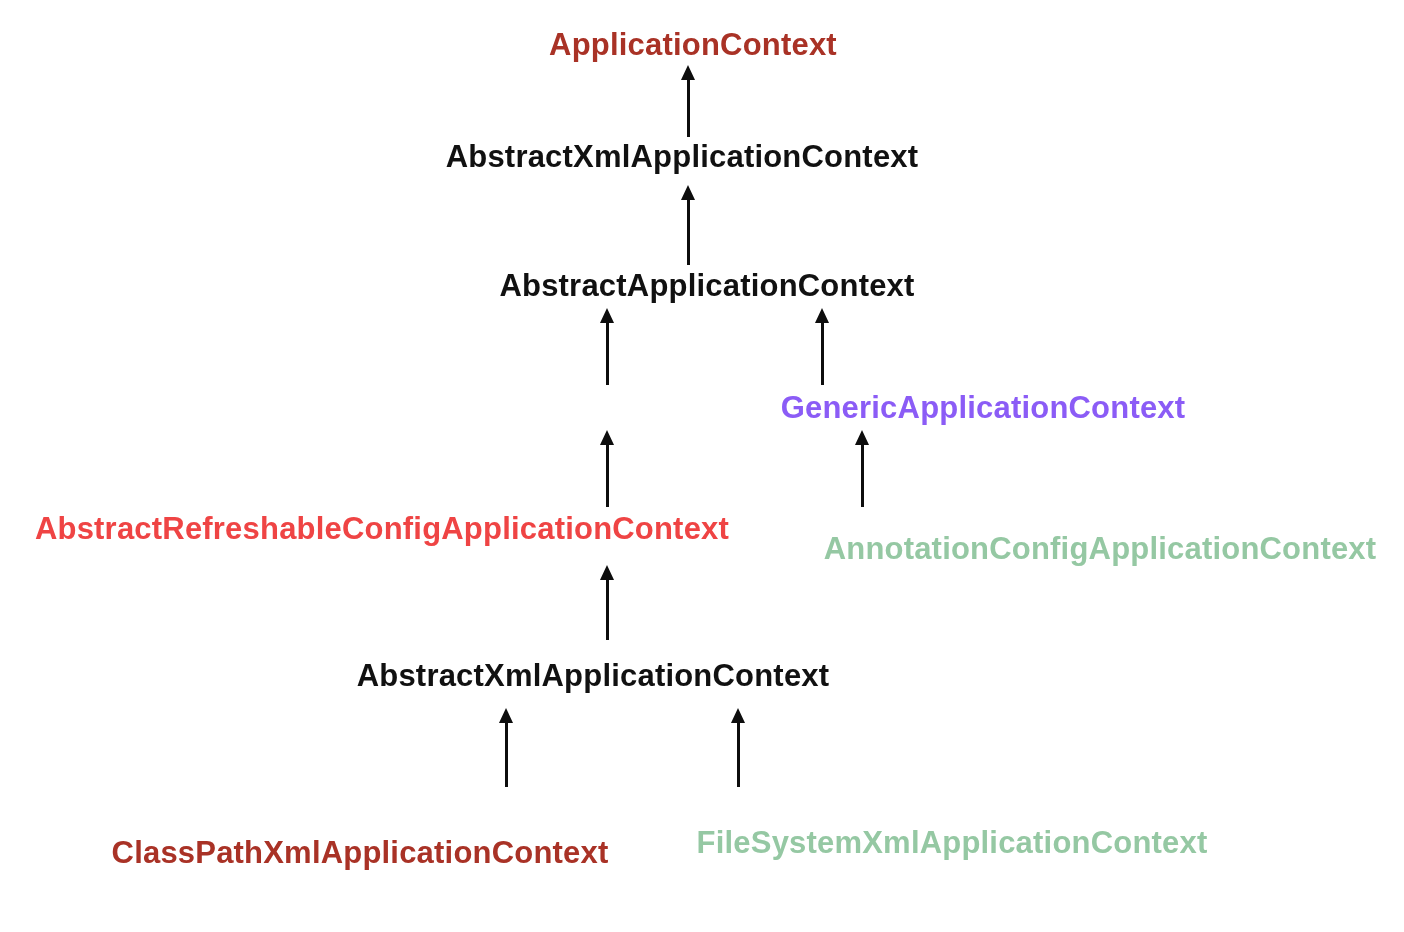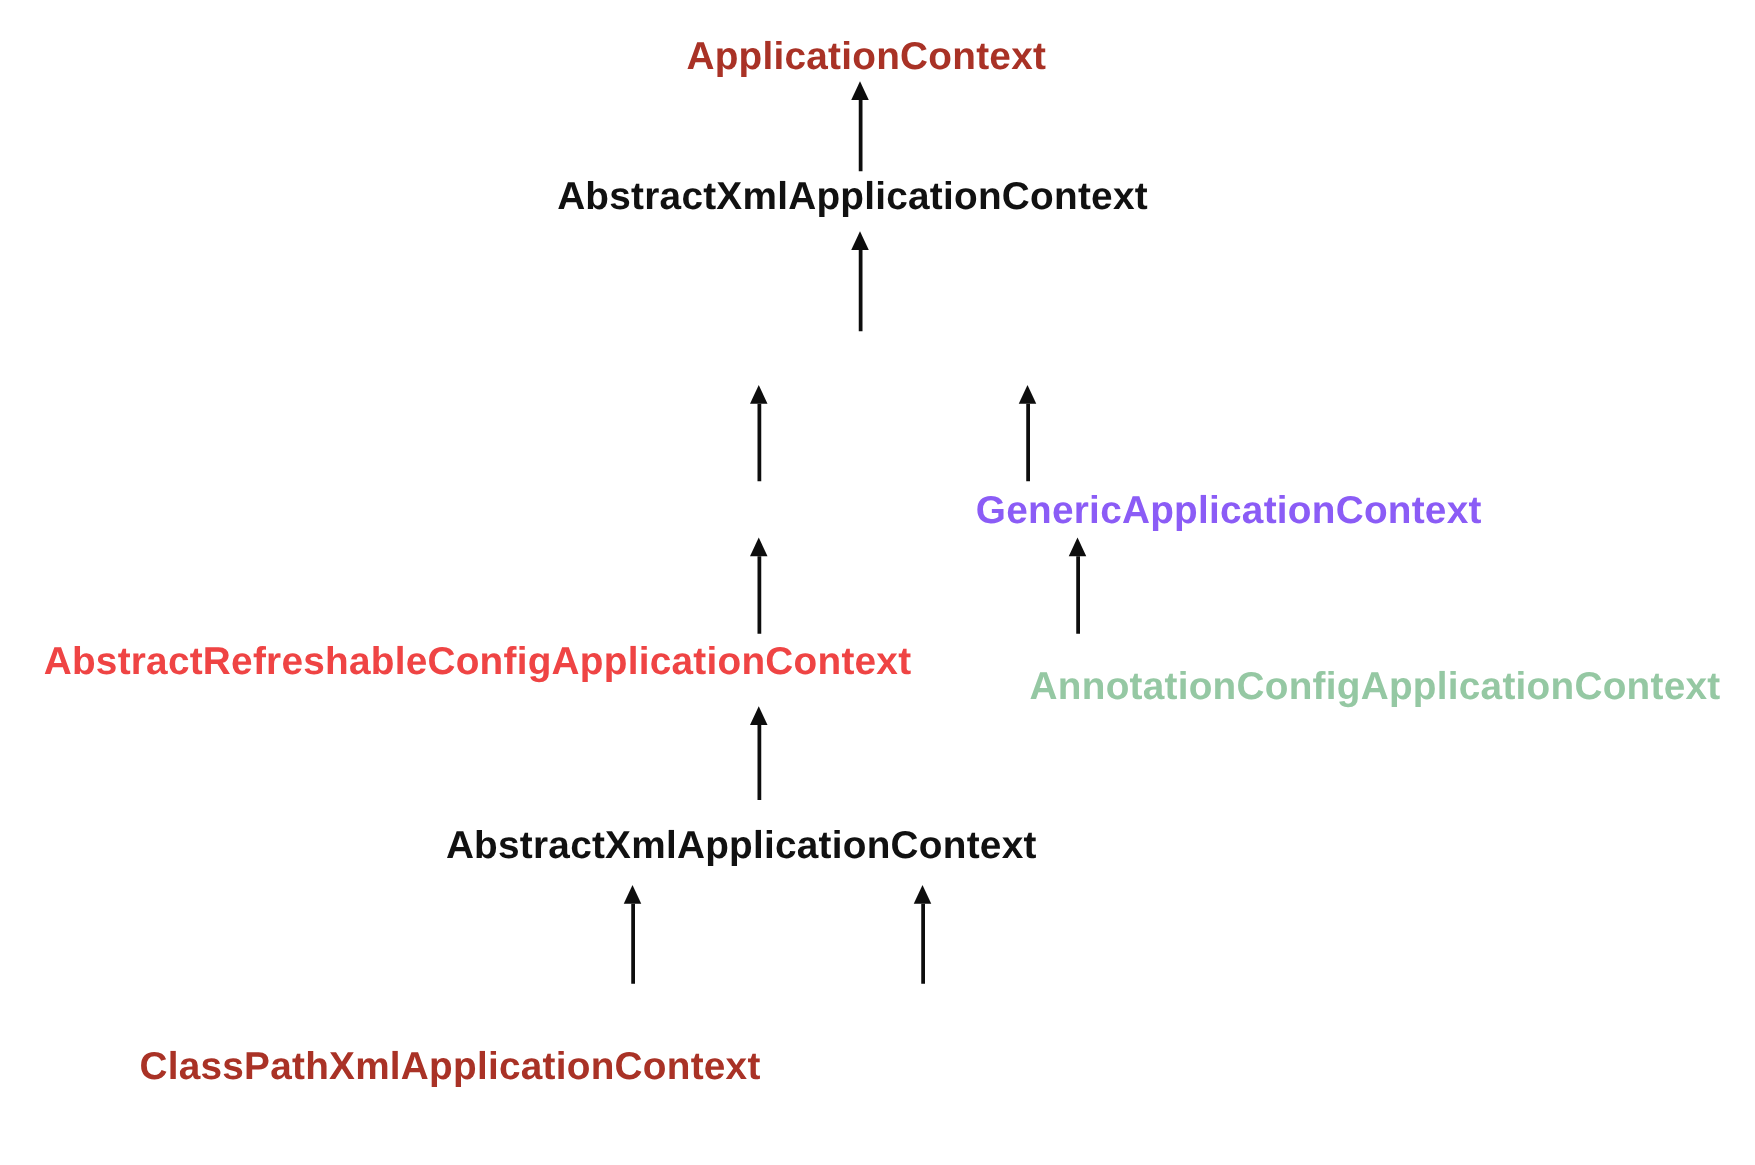"AbstractApplicationContext" div.class-node { html: none -> <div>AbstractApplicationContext</div> }
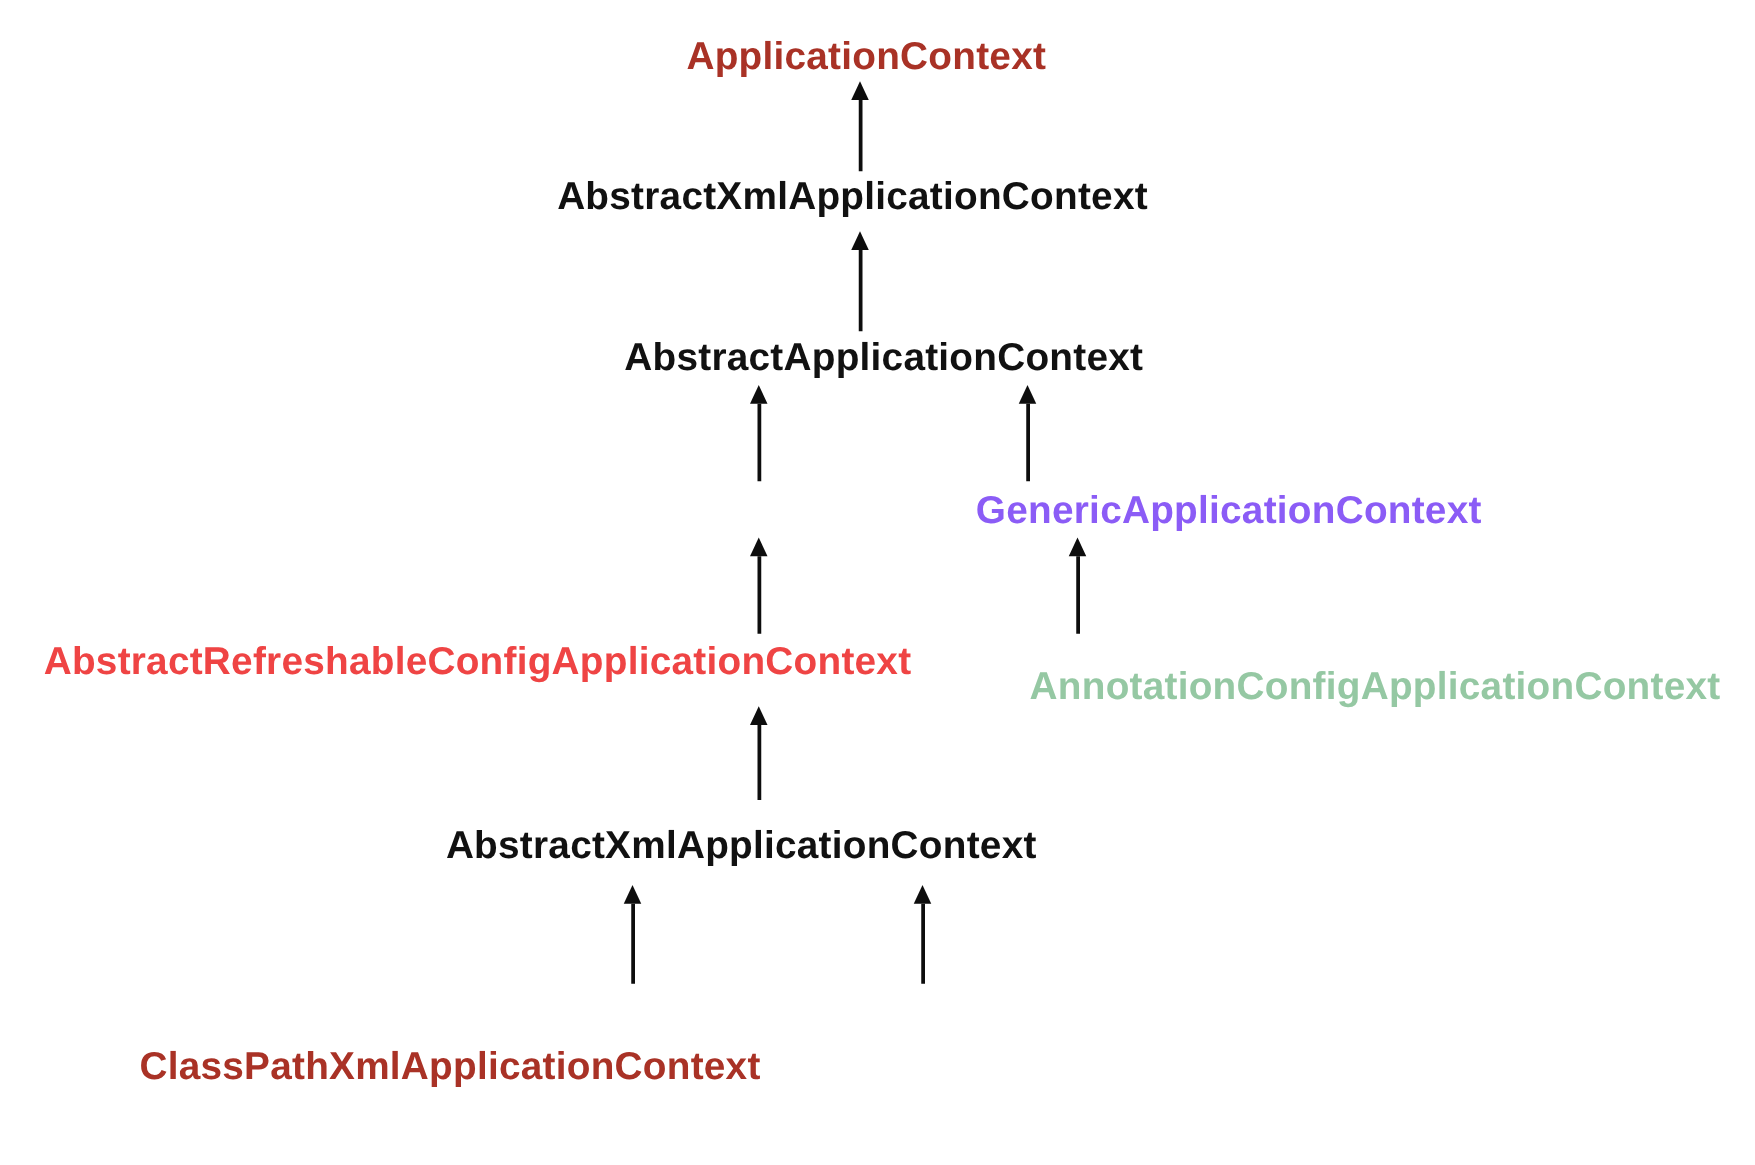"FileSystemXmlApplicationContext" div.class-node { html: none -> <div>FileSystemXmlApplicationContext</div> }
